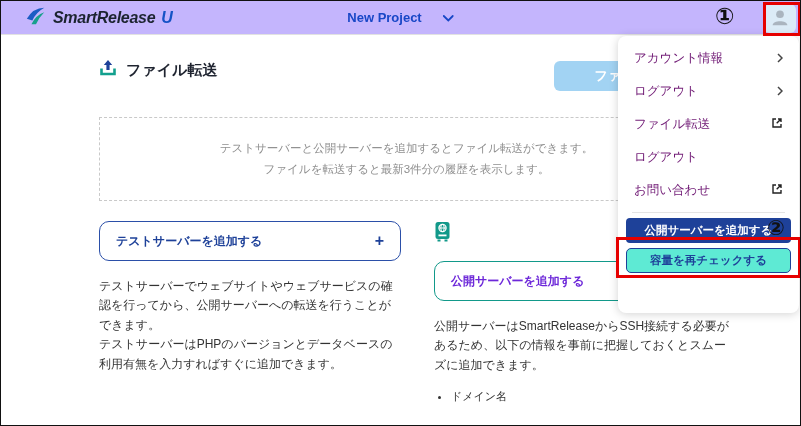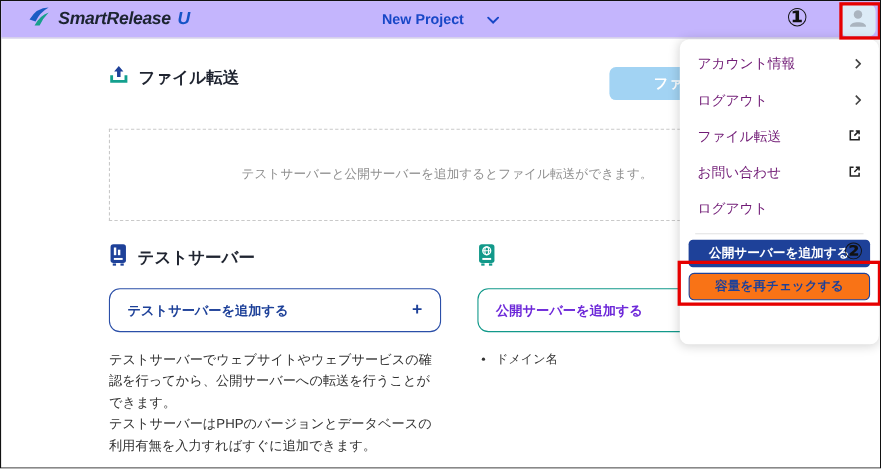"ファイルを転送すると最新3件分の履歴を表示します。" div { html: none -> <div>ファイルを転送すると最新3件分の履歴を表示します。</div> }
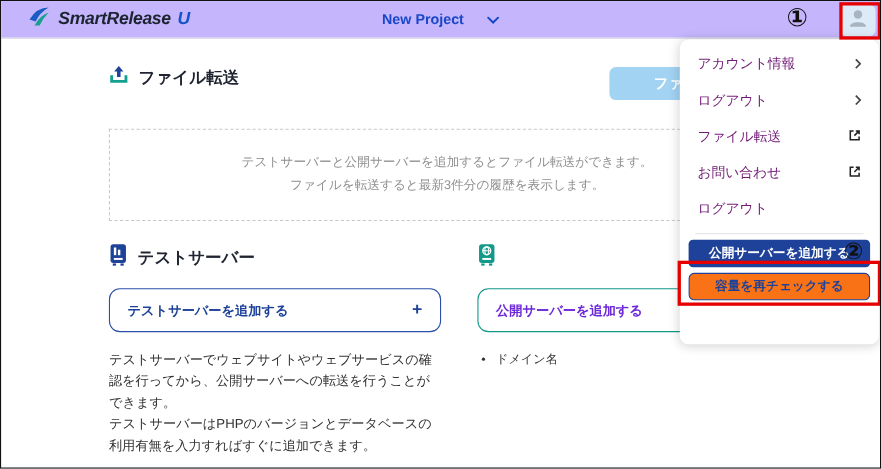"お問い合わせ" div.menu-item { order: before "ログアウト" -> after "ログアウト" }
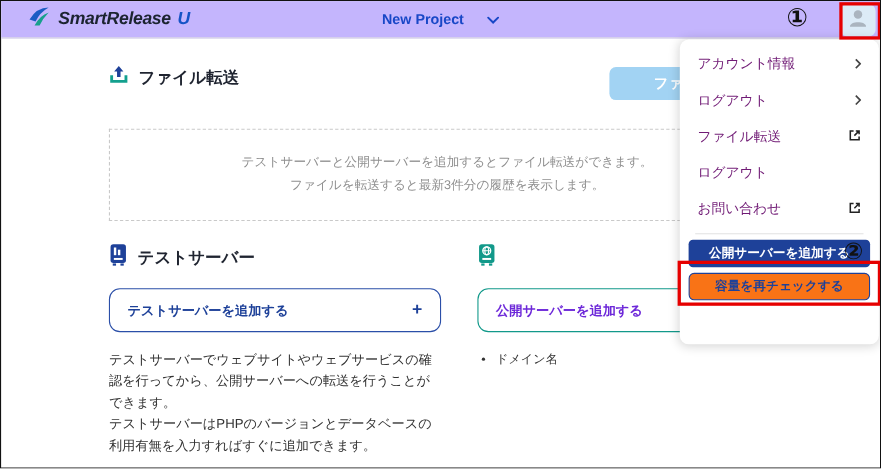"テストサーバー" div.col-heading { html: <div> <span> <svg> <rect></rect> <rect></rect> <rect></rect> <rect></rect> <rect></rect> <rect></rect> </svg> </span> <span>テストサーバー</span> </div> -> none }
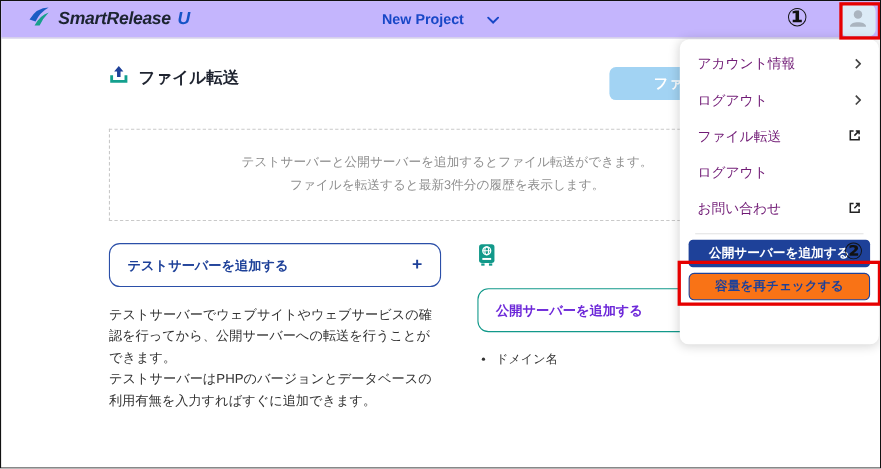"容量を再チェックする" .dd-btn.secondary { background: #f97316 -> #5eead4 }
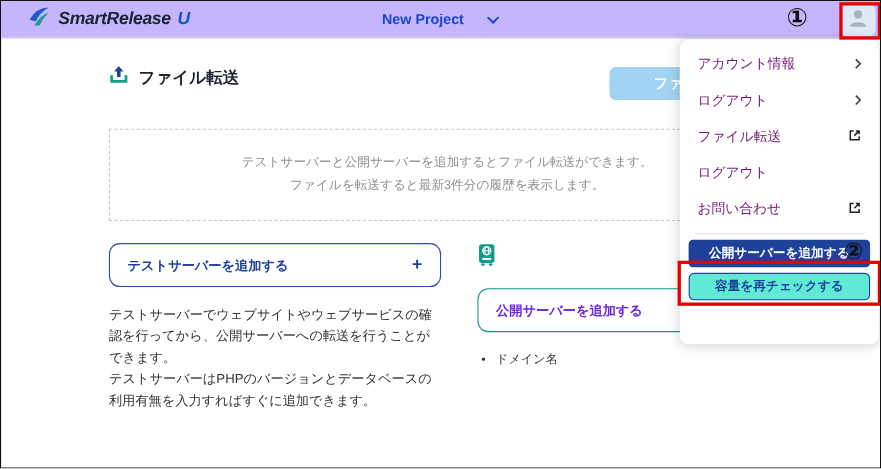"公開サーバーはSmartReleaseからSSH接続する必要があるため、以下の情" div { html: none -> <div>公開サーバーはSmartReleaseからSSH接続する必要があるため、以下の情報を事前に把握しておくとスムーズに追加できます。</div> }
